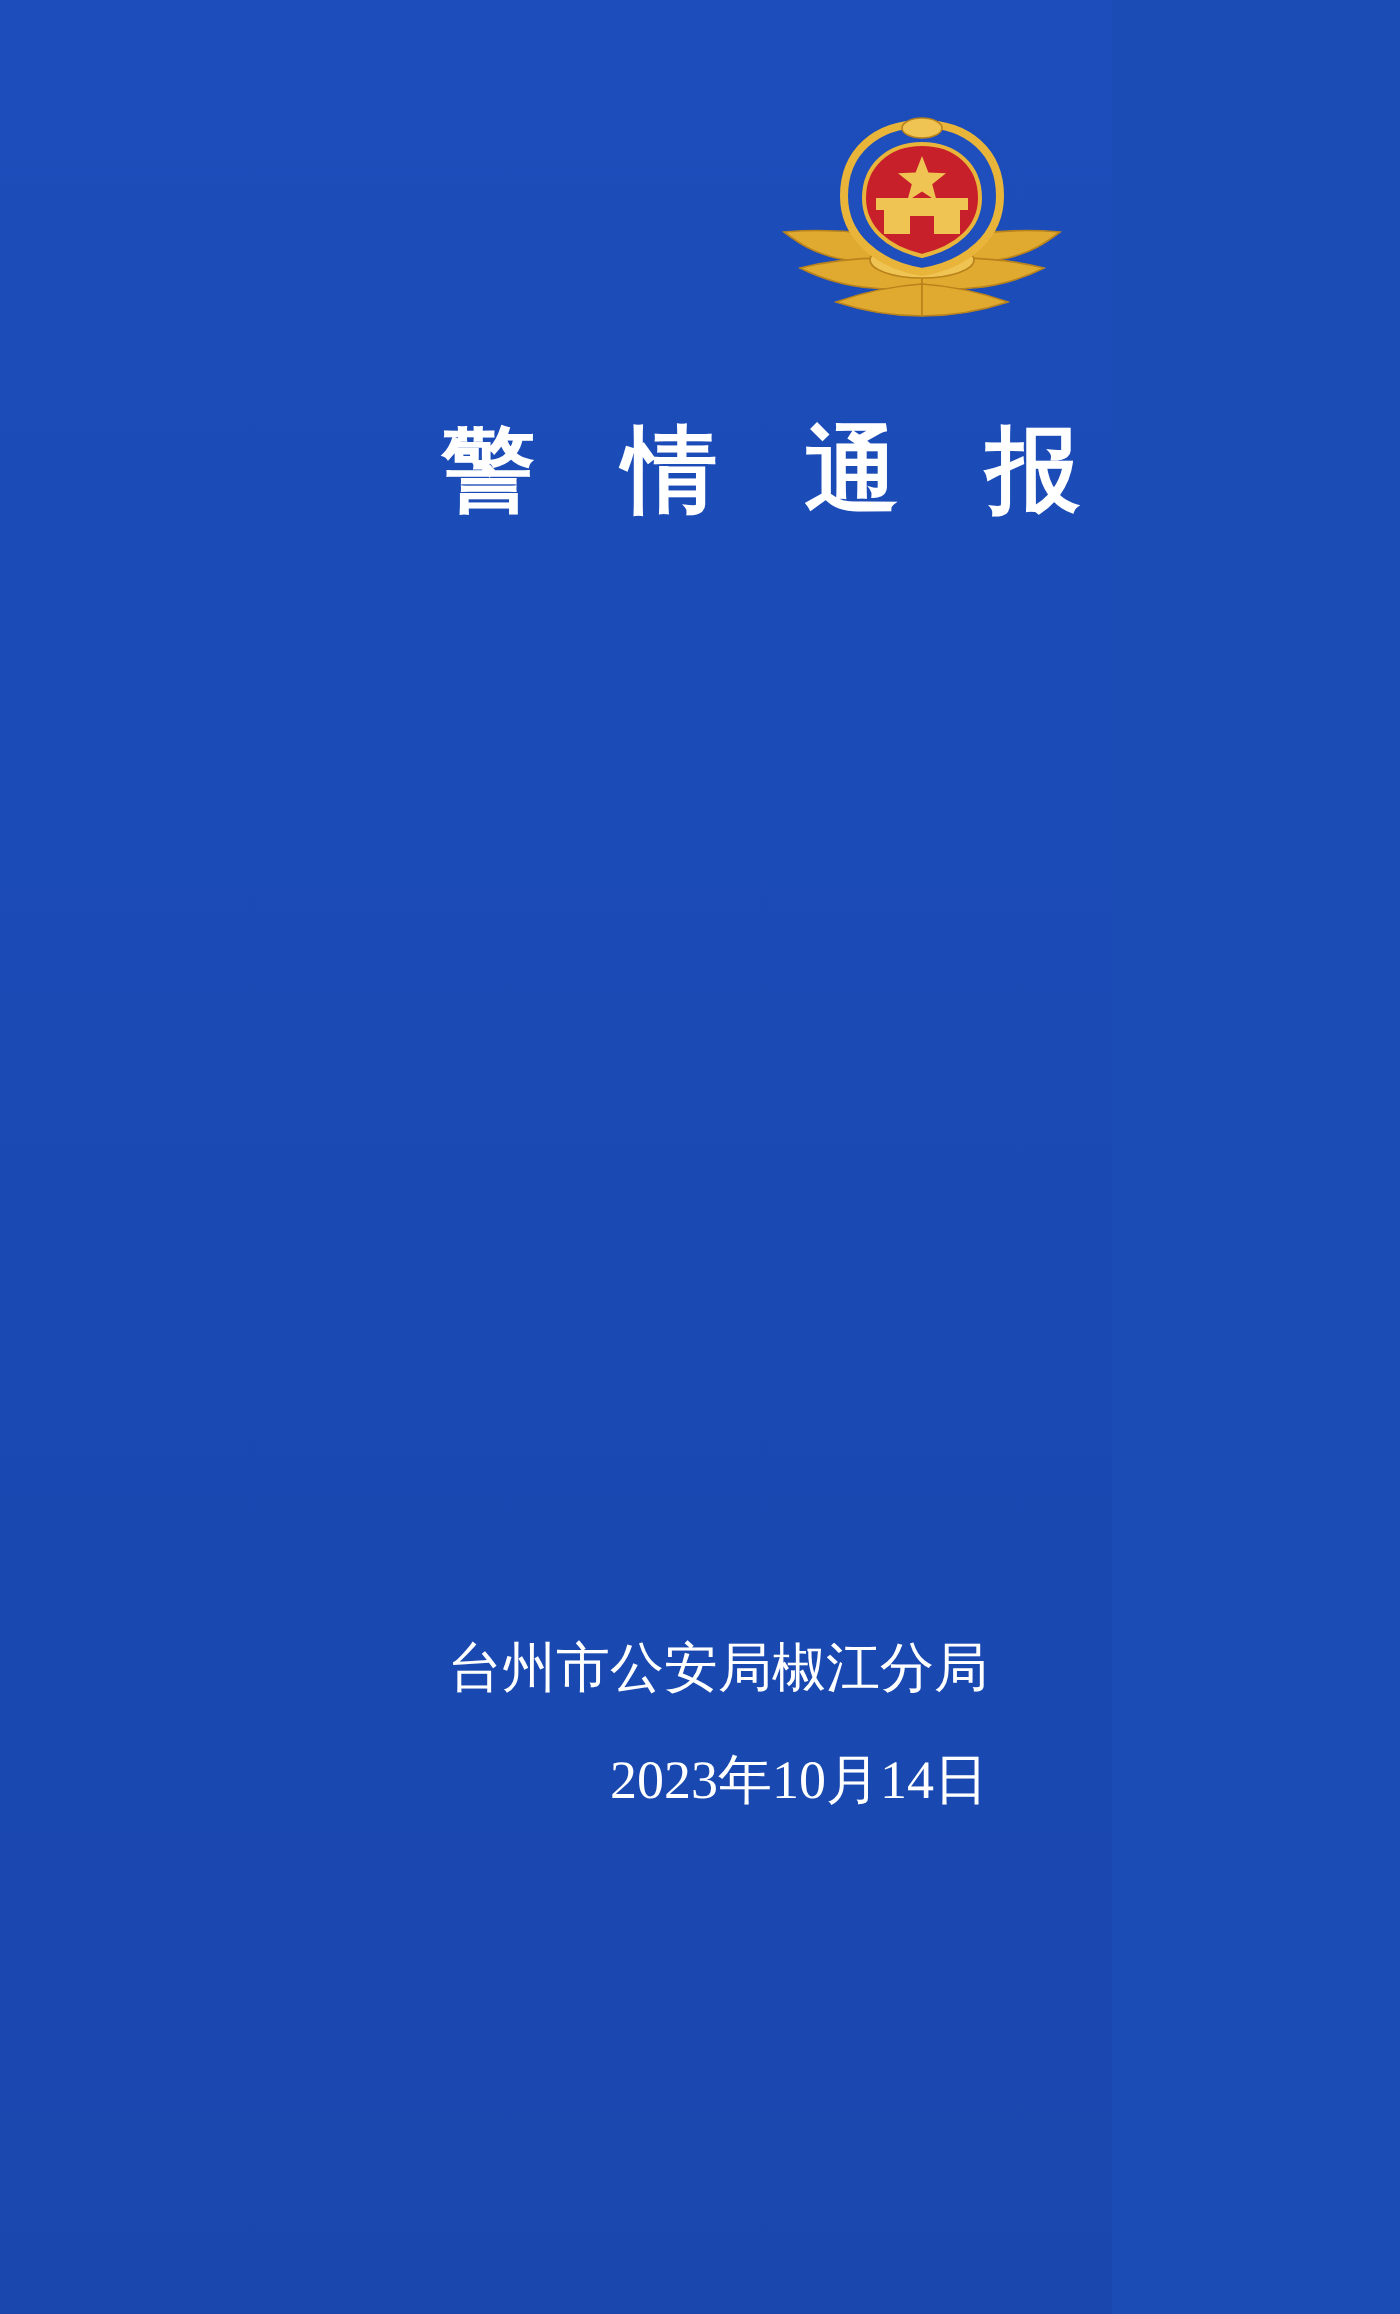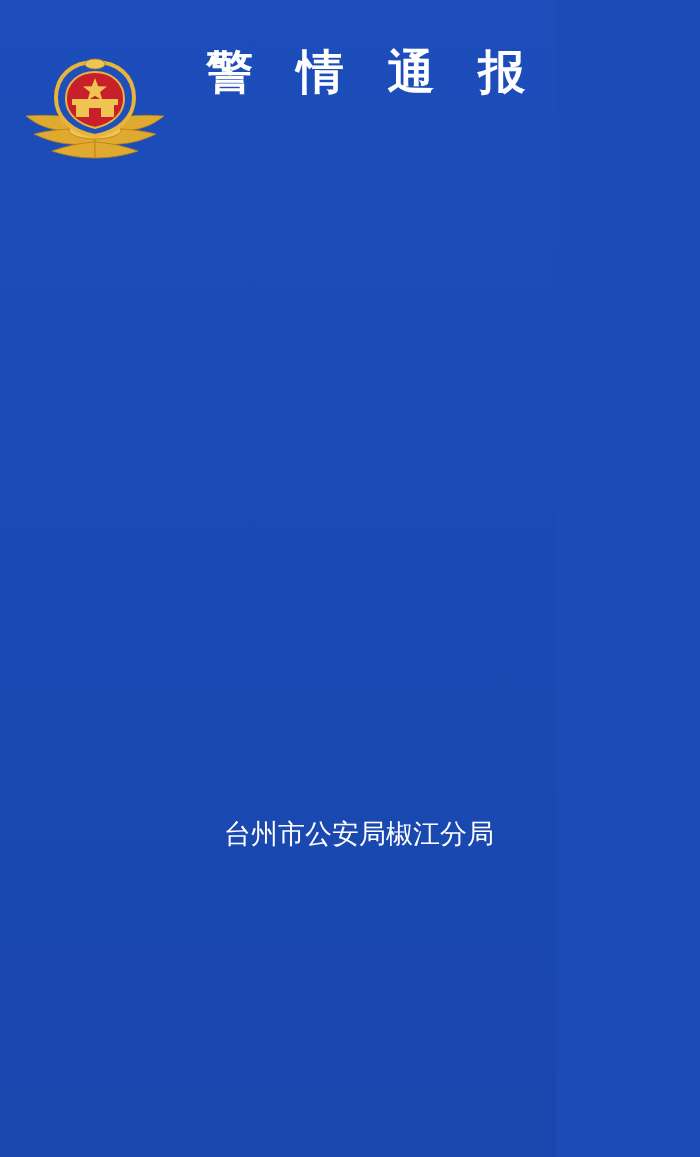"警 情 通 报" .page { align-items: flex-start -> flex-end; flex-direction: row -> column }
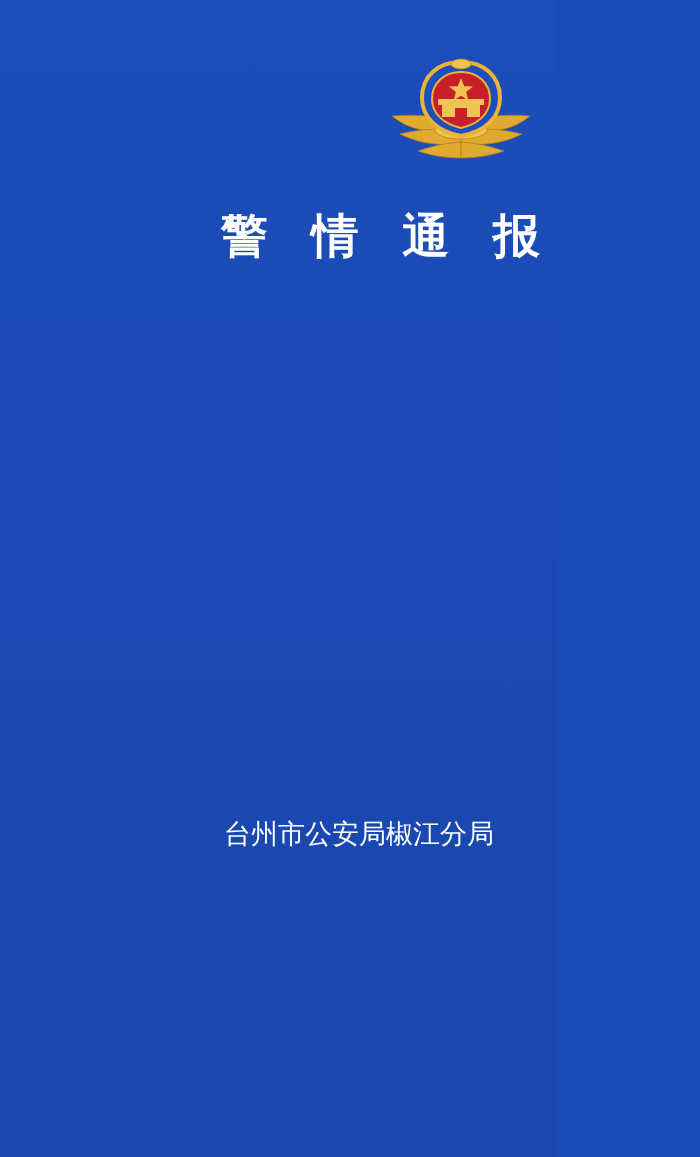"2023年10月14日" span.date { html: none -> <span>2023年10月14日</span> }
